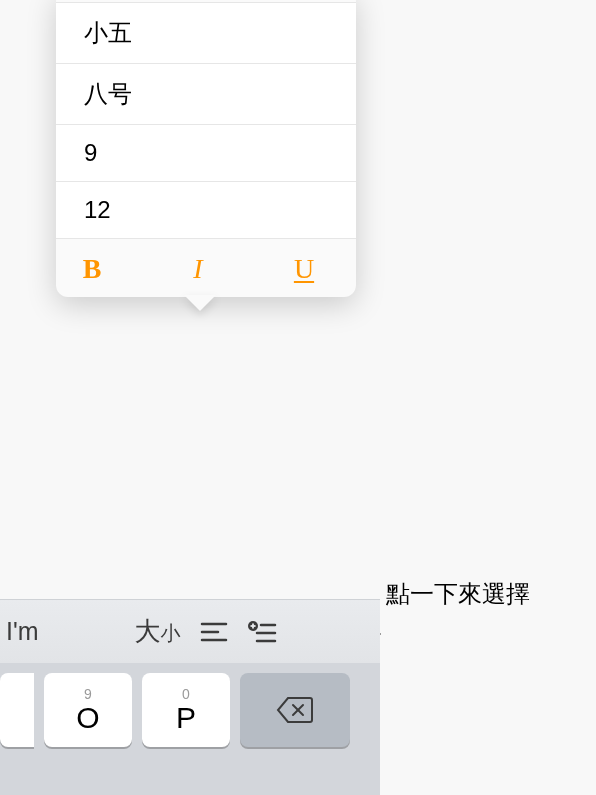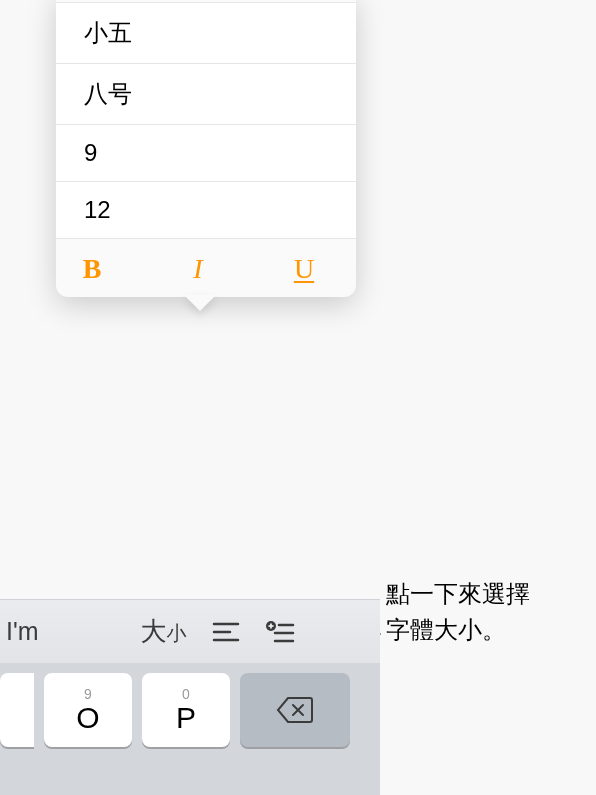"I'm" .shortcut-bar { gap: 24px -> 18px }
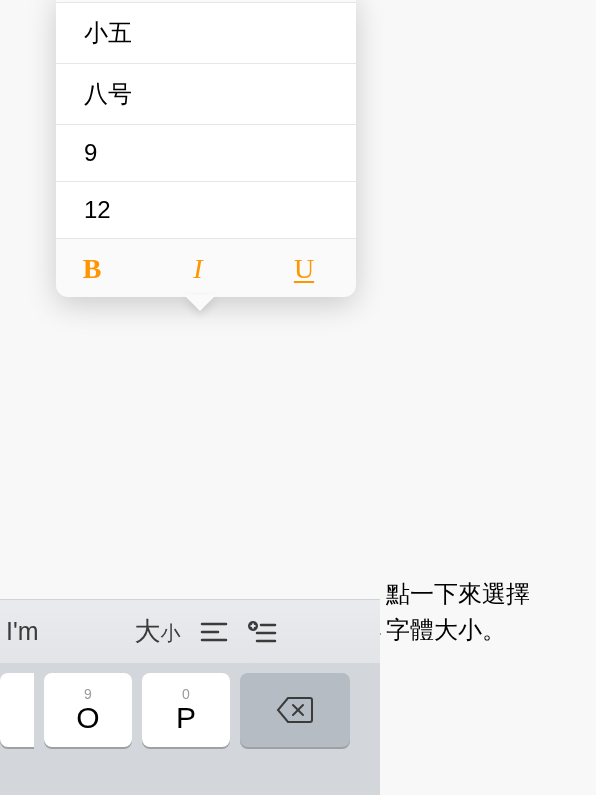"字體大小。" div.callout-text { html: <div>字體大小。</div> -> none }
